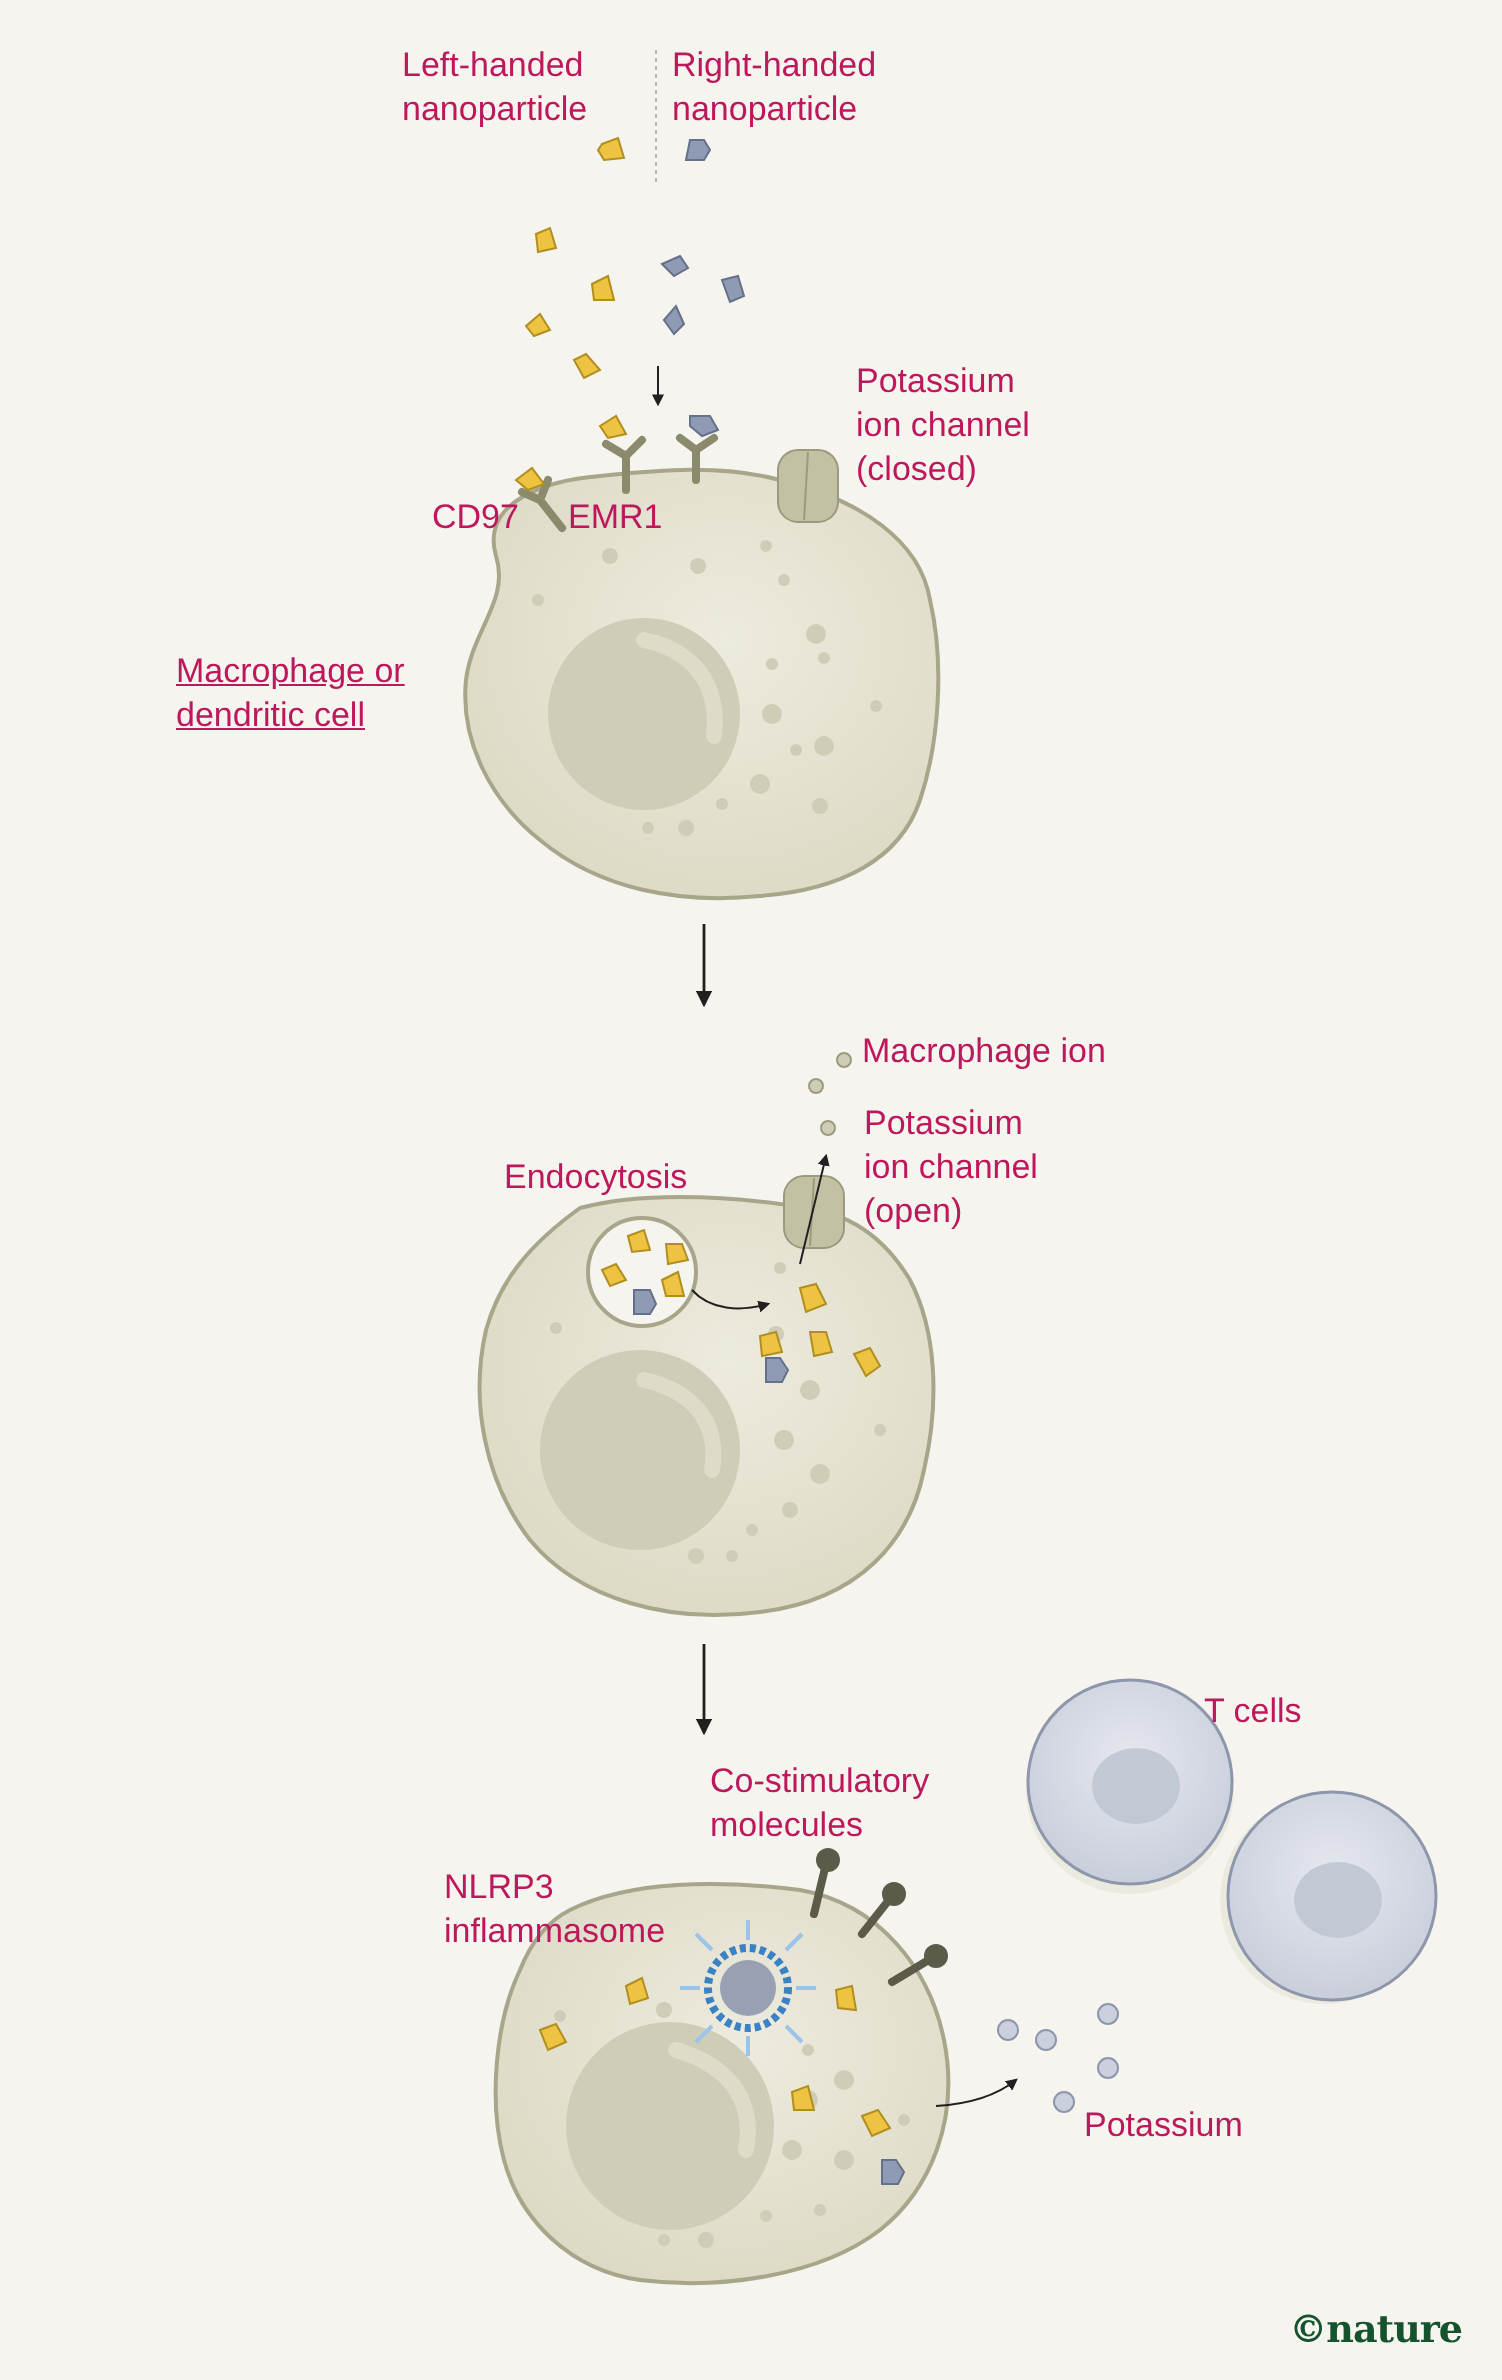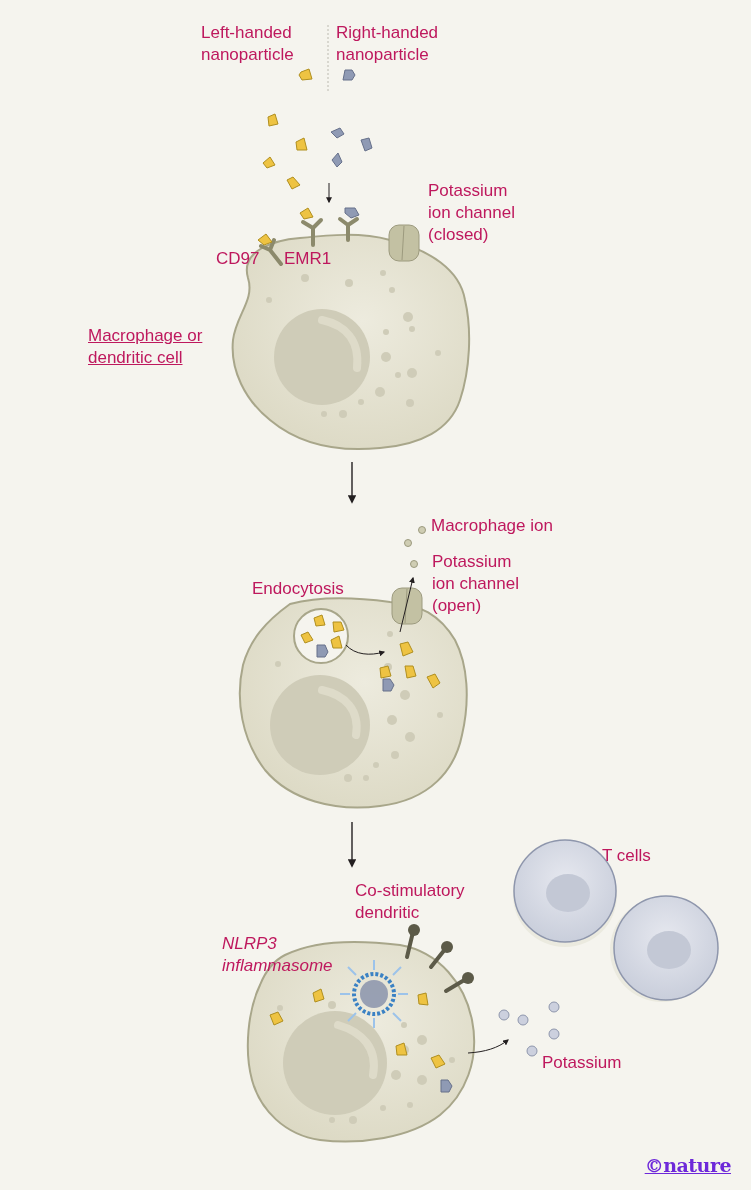"Co-stimulatory" div.lbl { text: dendritic -> molecules }
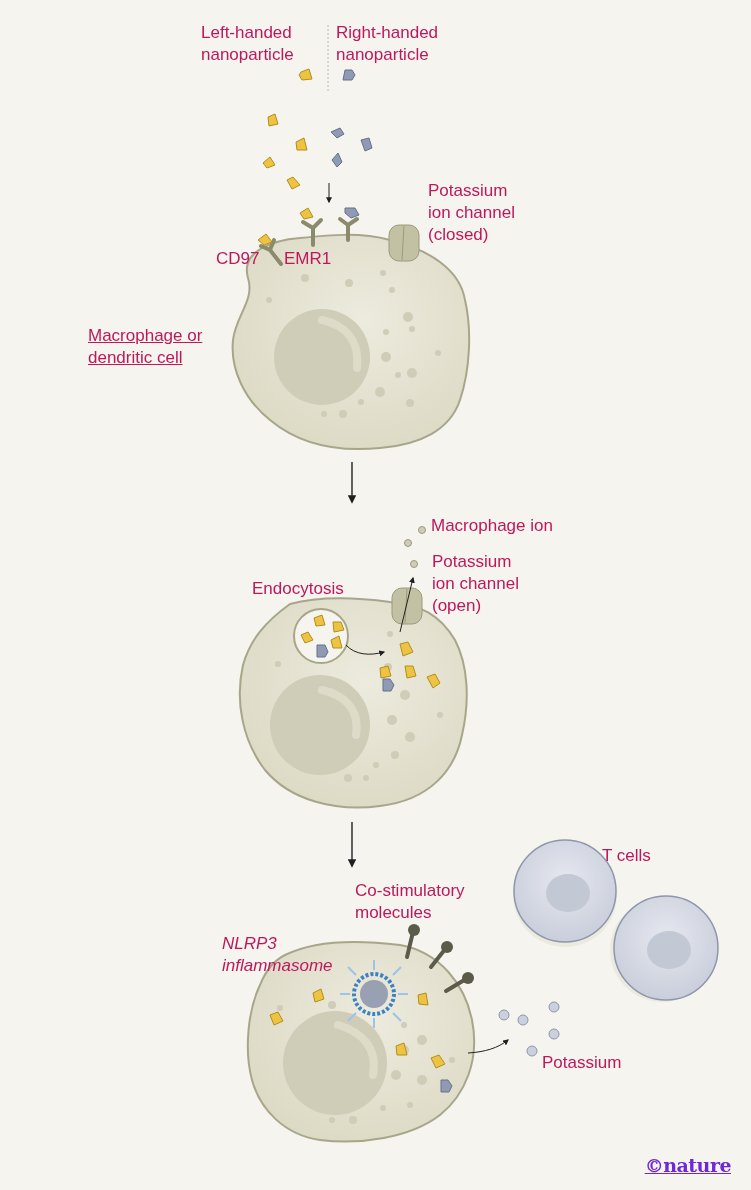"NLRP3" div.lbl { font-style: italic -> none }
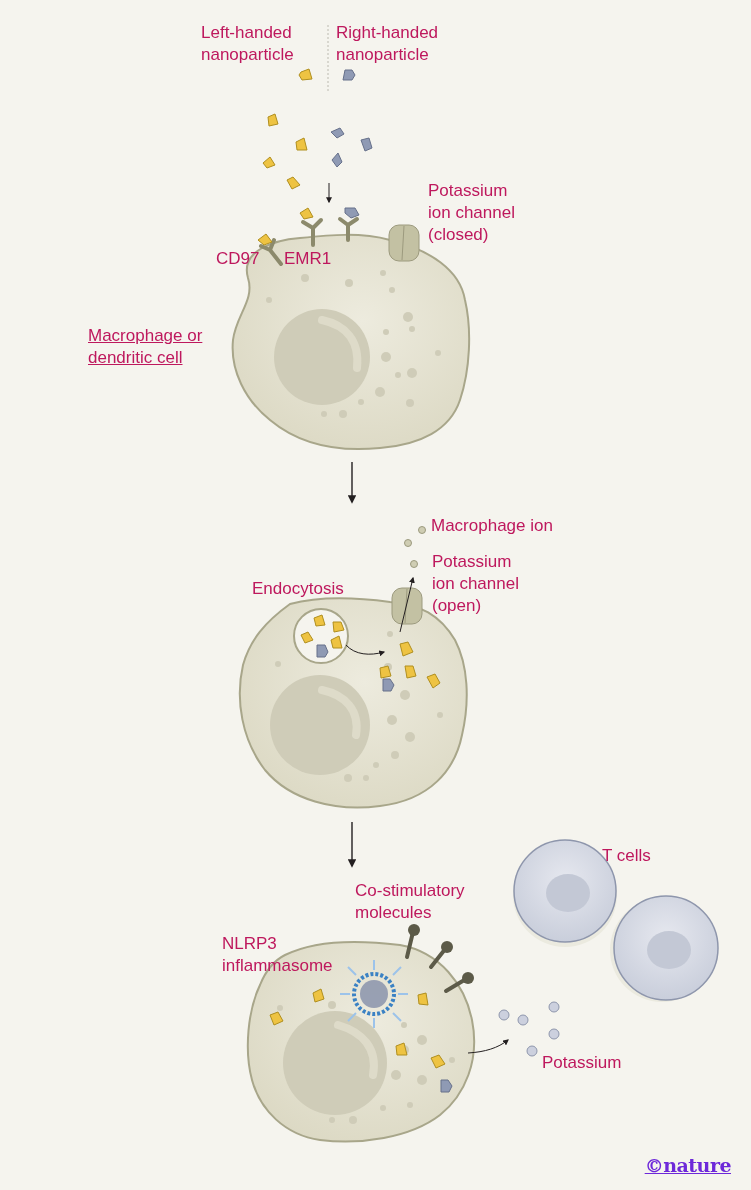"©nature" .credit { color: #6d28d9 -> #14532d; text-decoration: underline -> none }
